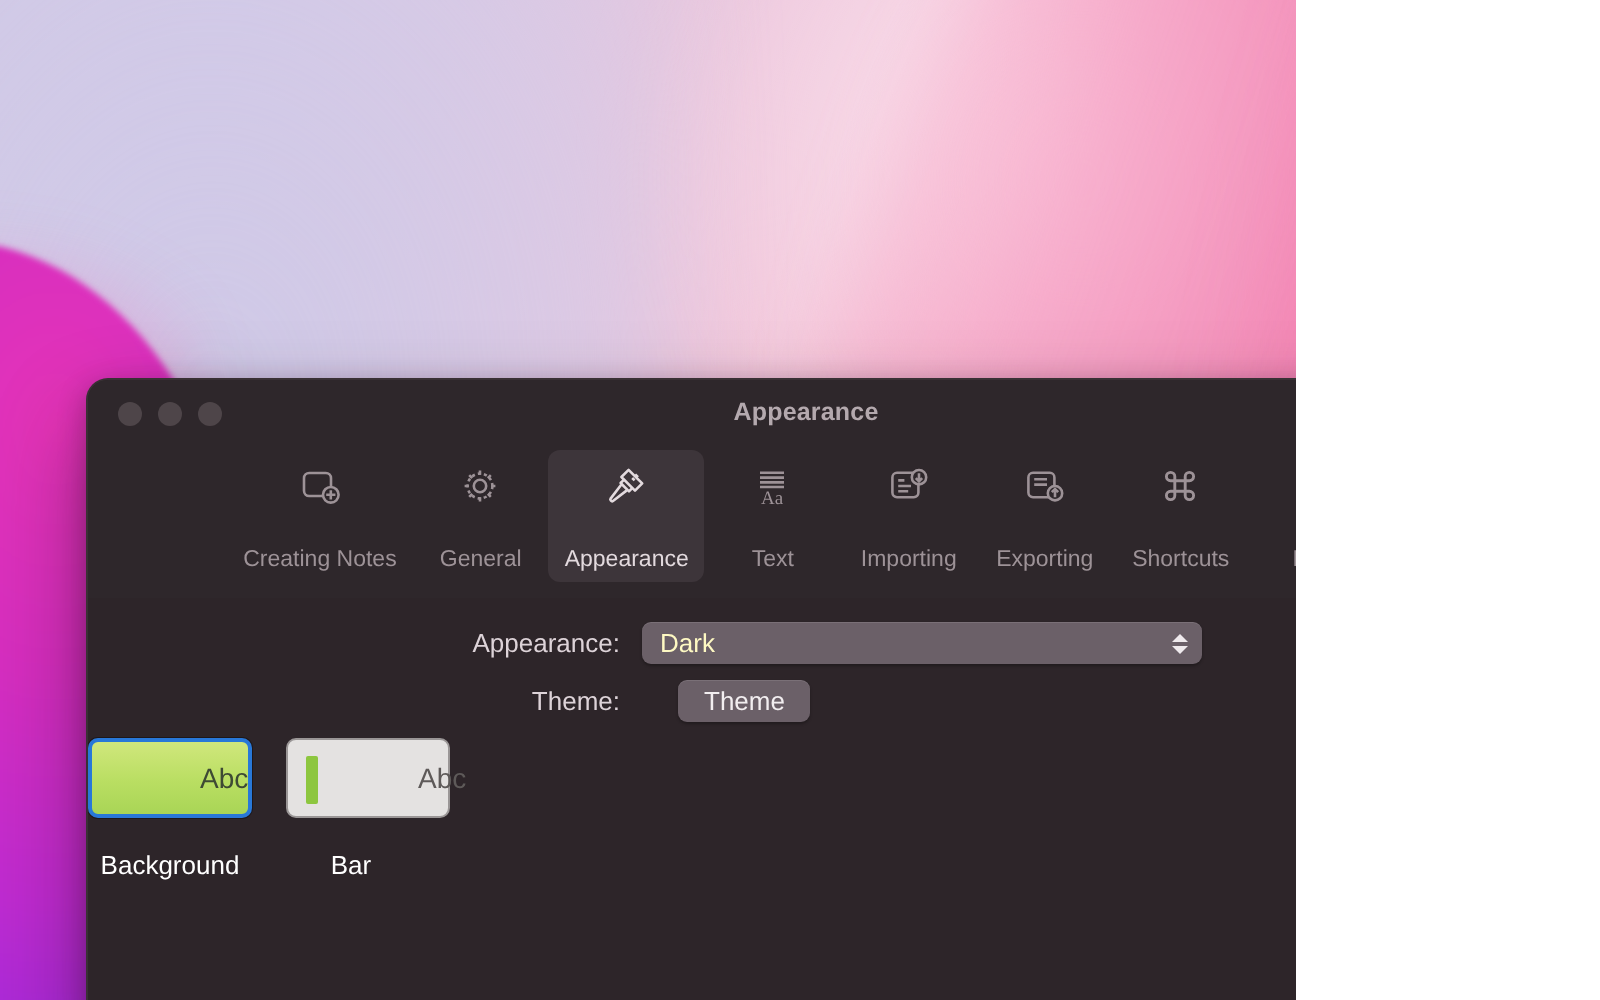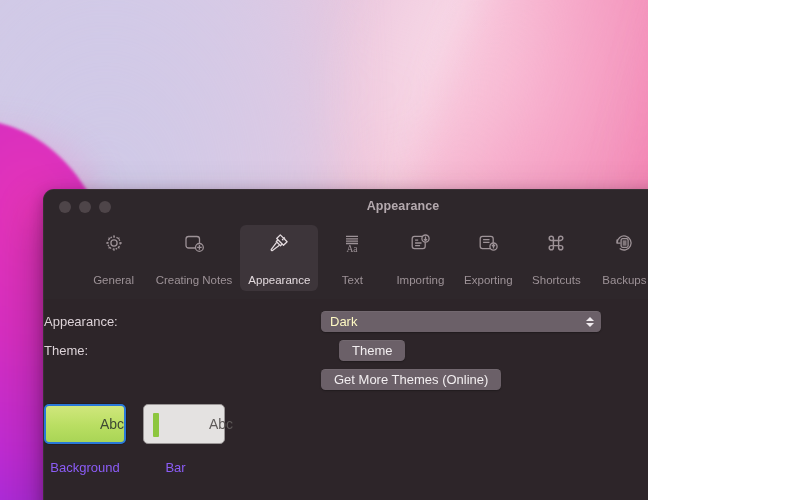"General" div.tb-item { order: before "Creating Notes" -> after "Creating Notes" }
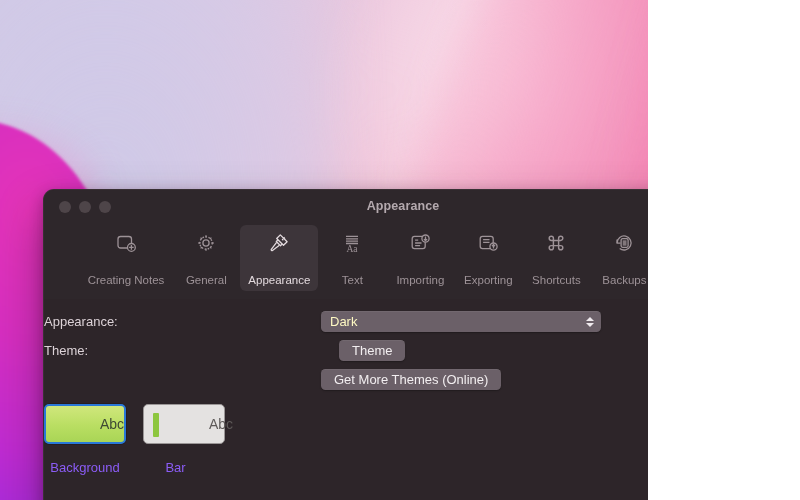"Backups" div.tb-item { html: <div> <span> <svg> <path></path> <path></path> <rect></rect> <path></path> </svg> </span> <span>Backups</span> </div> -> none }
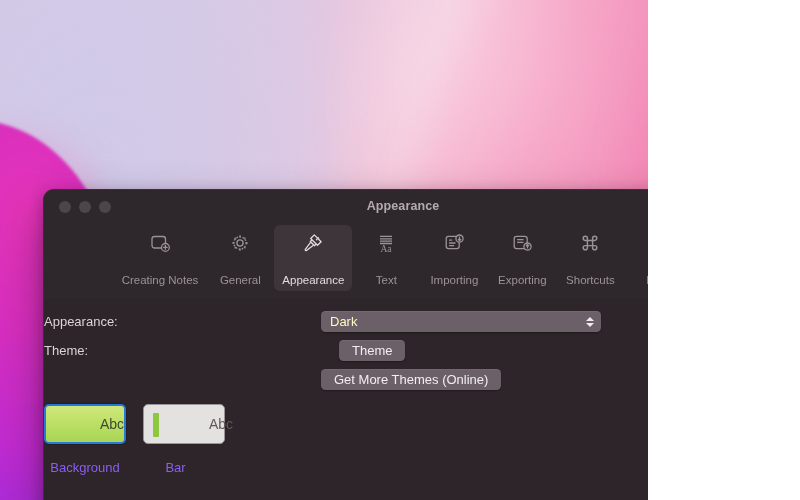"Appearance:" .row-label { text-align: none -> right }
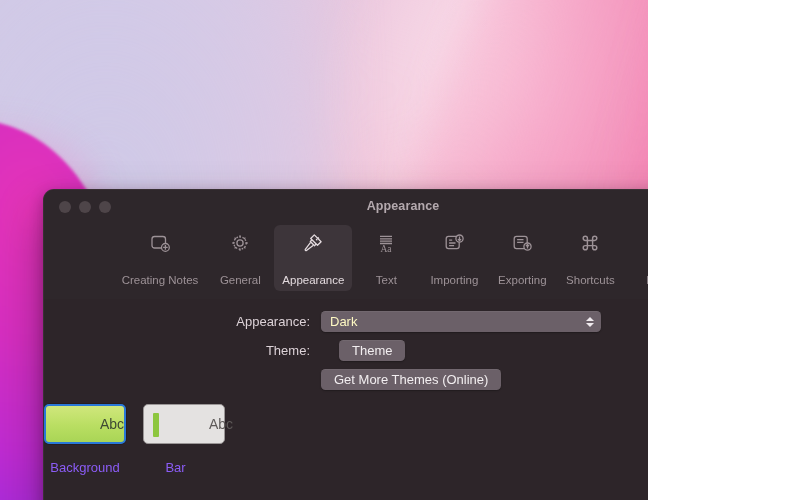"Get More Themes (Online)" div { html: <div> <span>Get More Themes (Online)</span> </div> -> none }
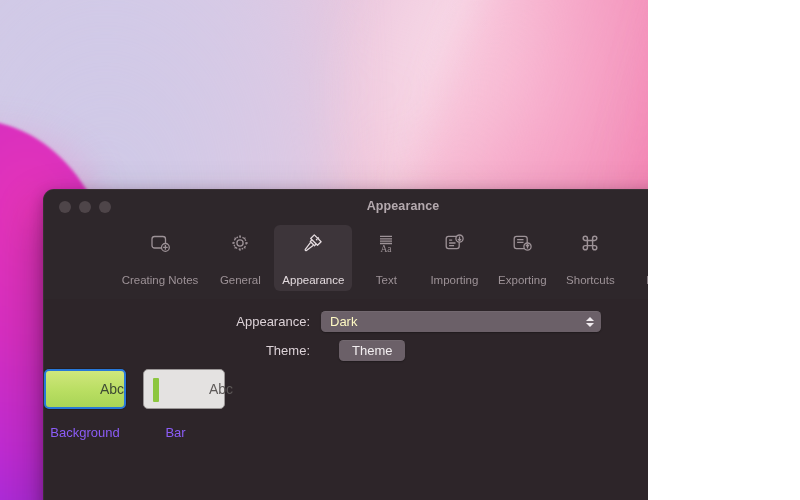"Background" .swatch-caption { color: #8b5cf6 -> #ffffff }
